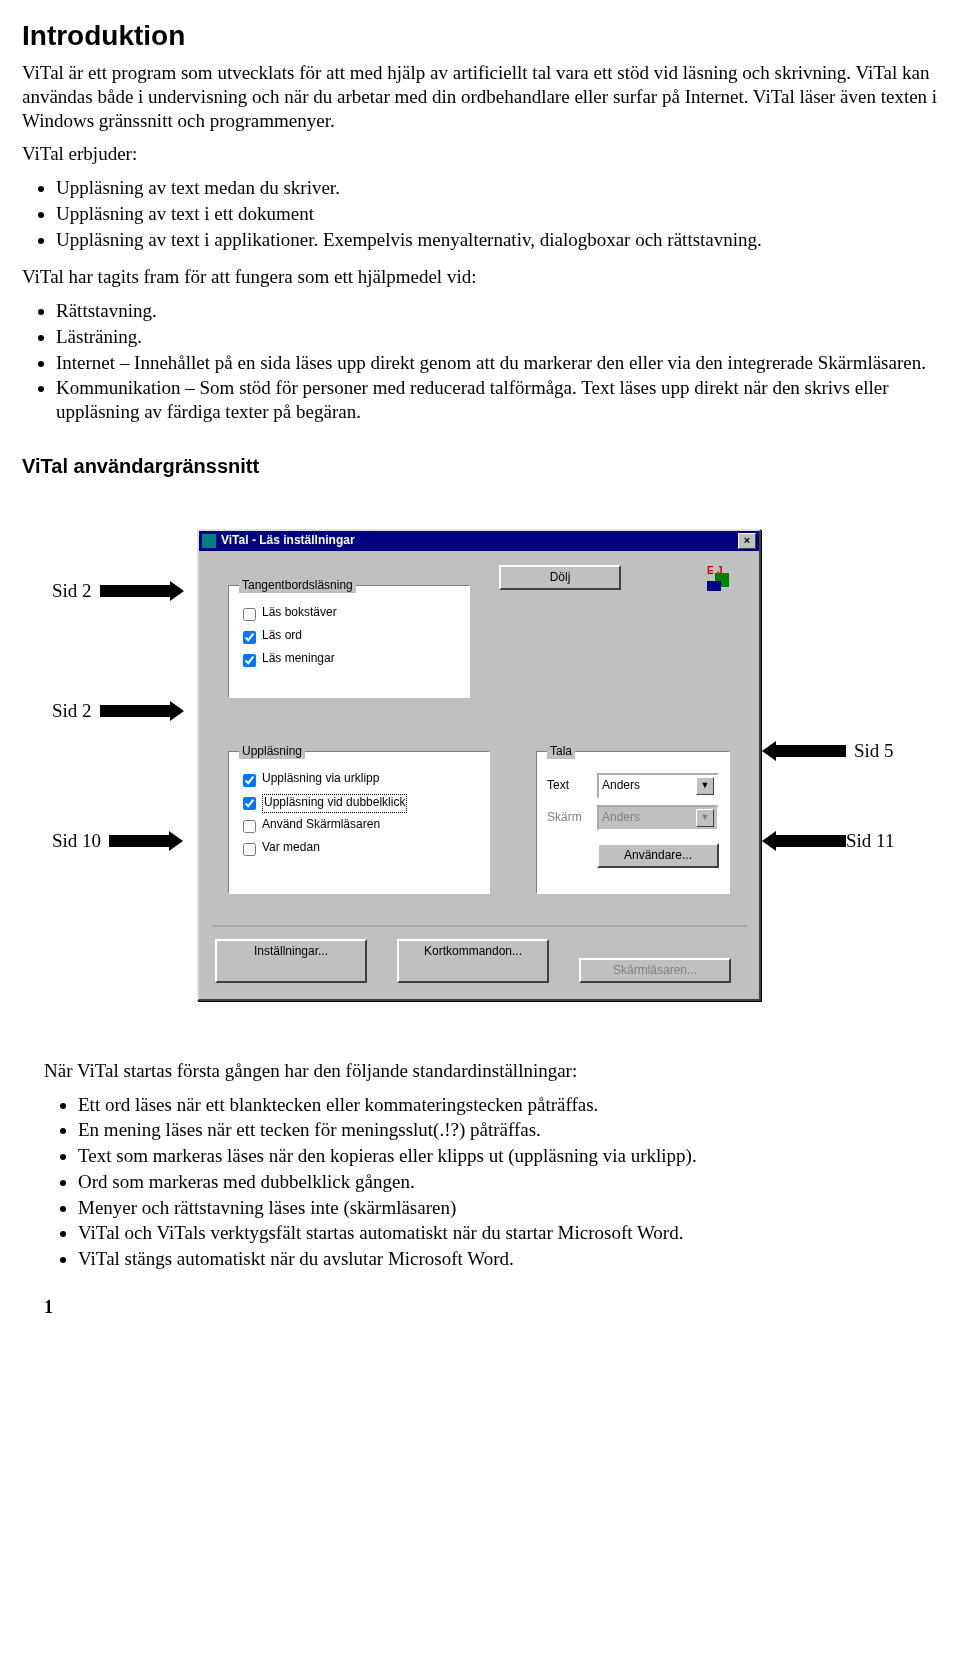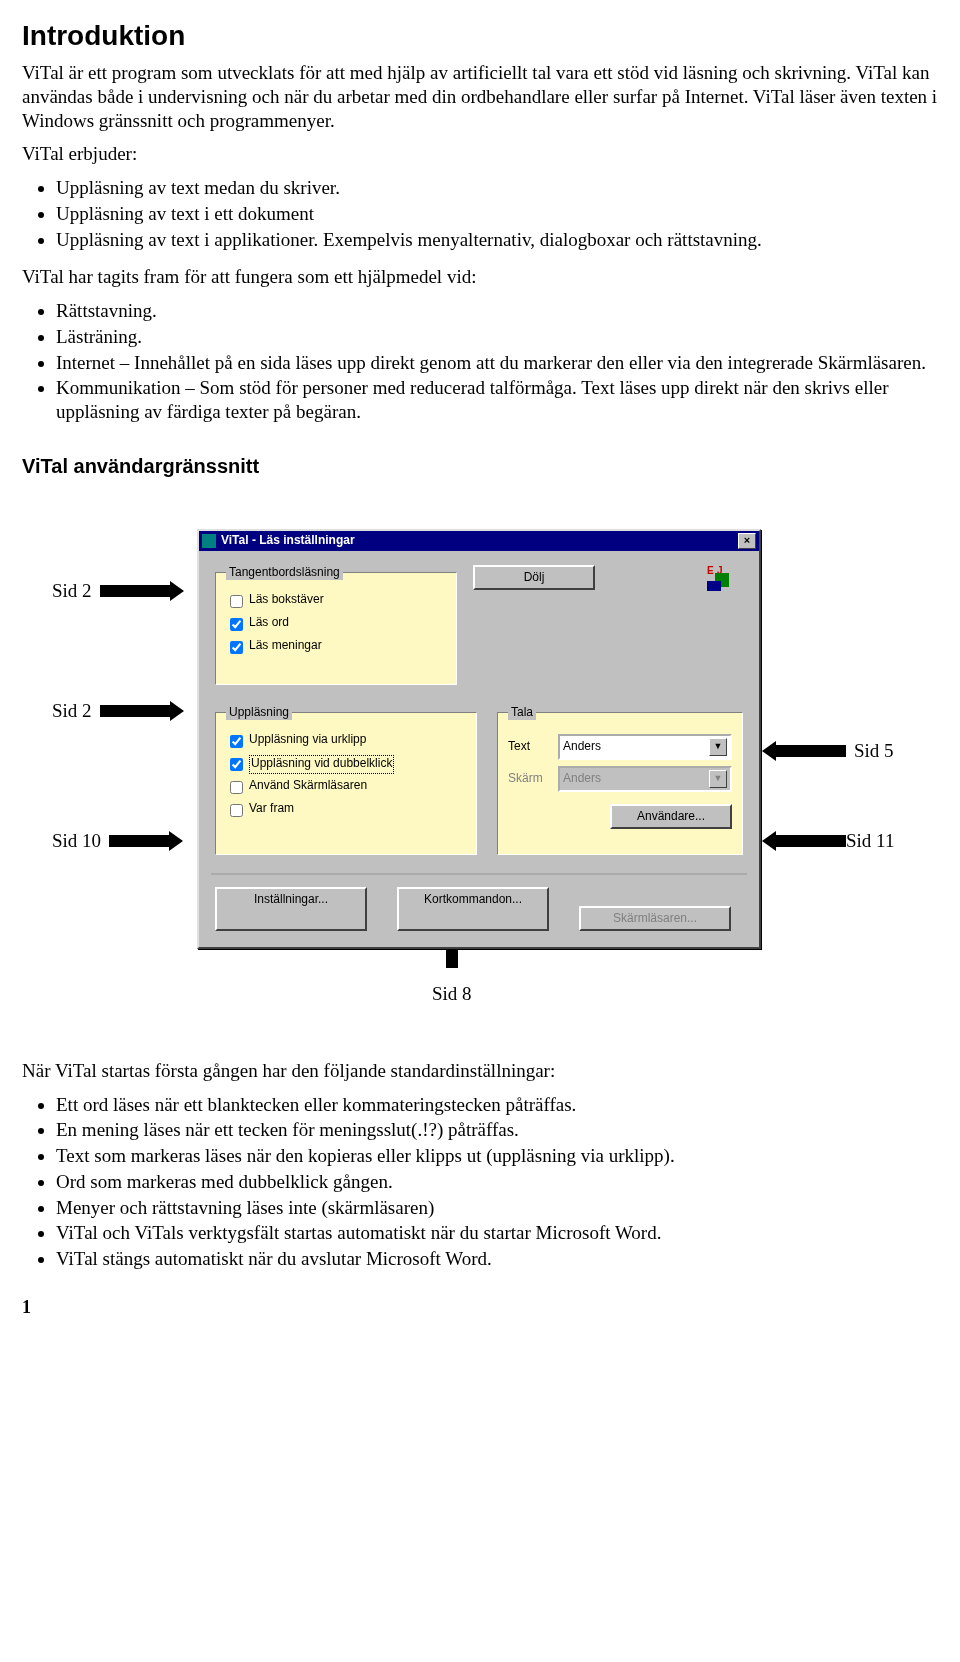"Tangentbordsläsning" fieldset.grp { background: #fef9c3 -> #ffffff; margin: 4px -> 17px }
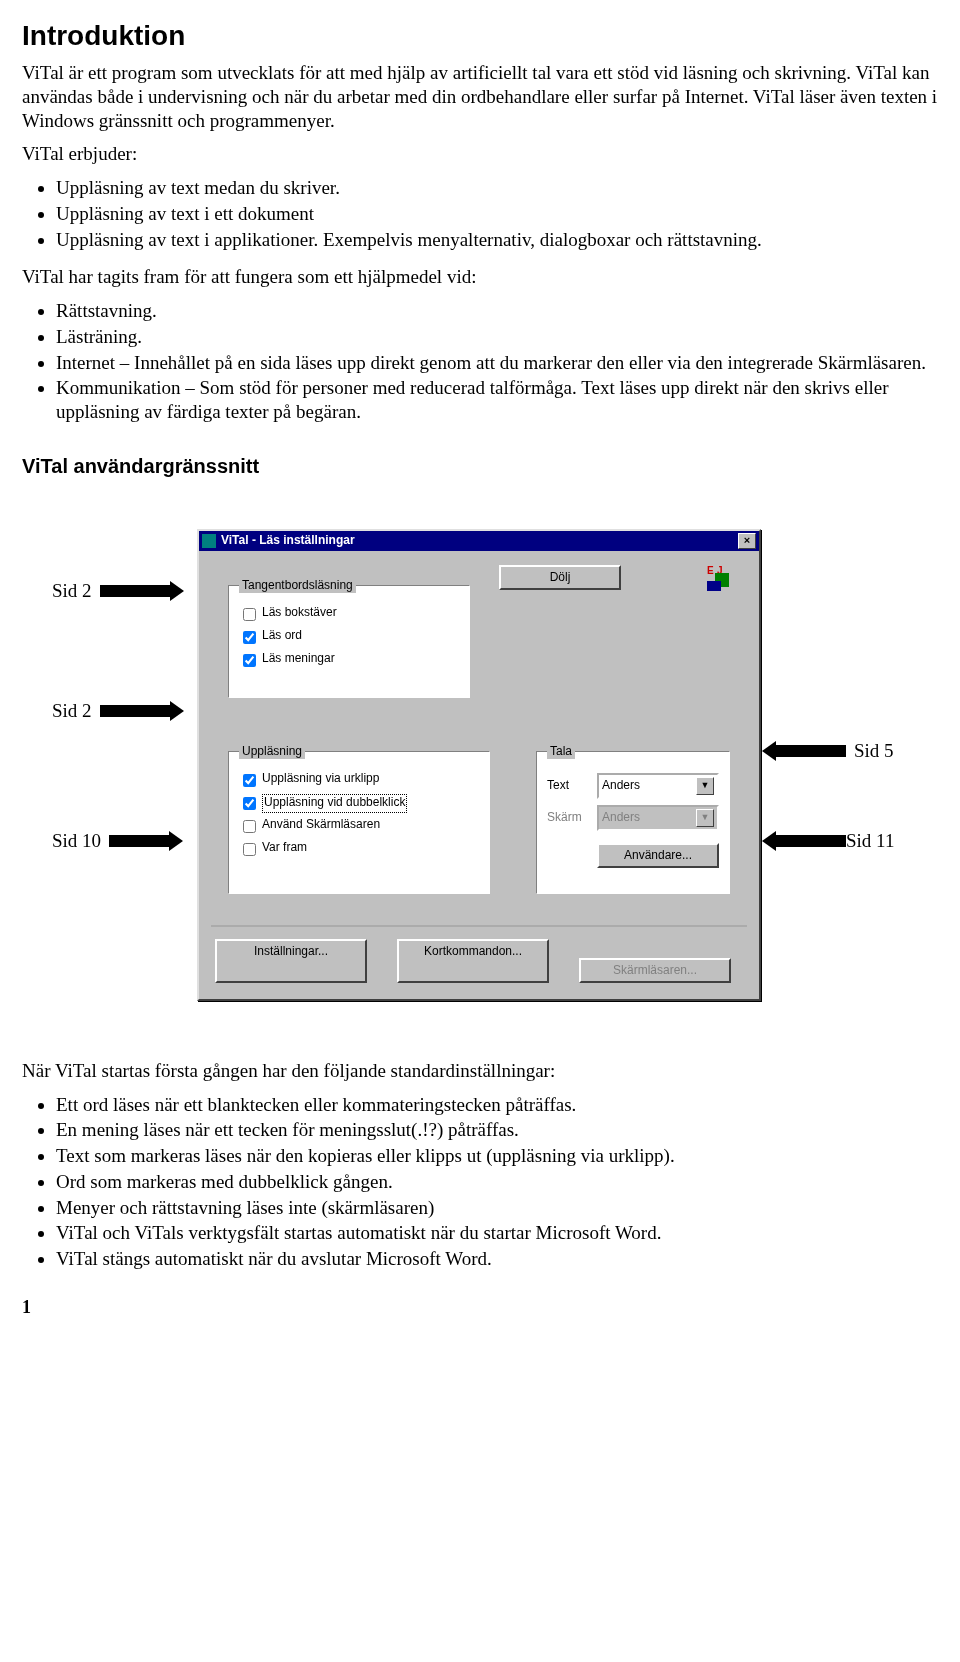"Var fram" span { text: fram -> medan }
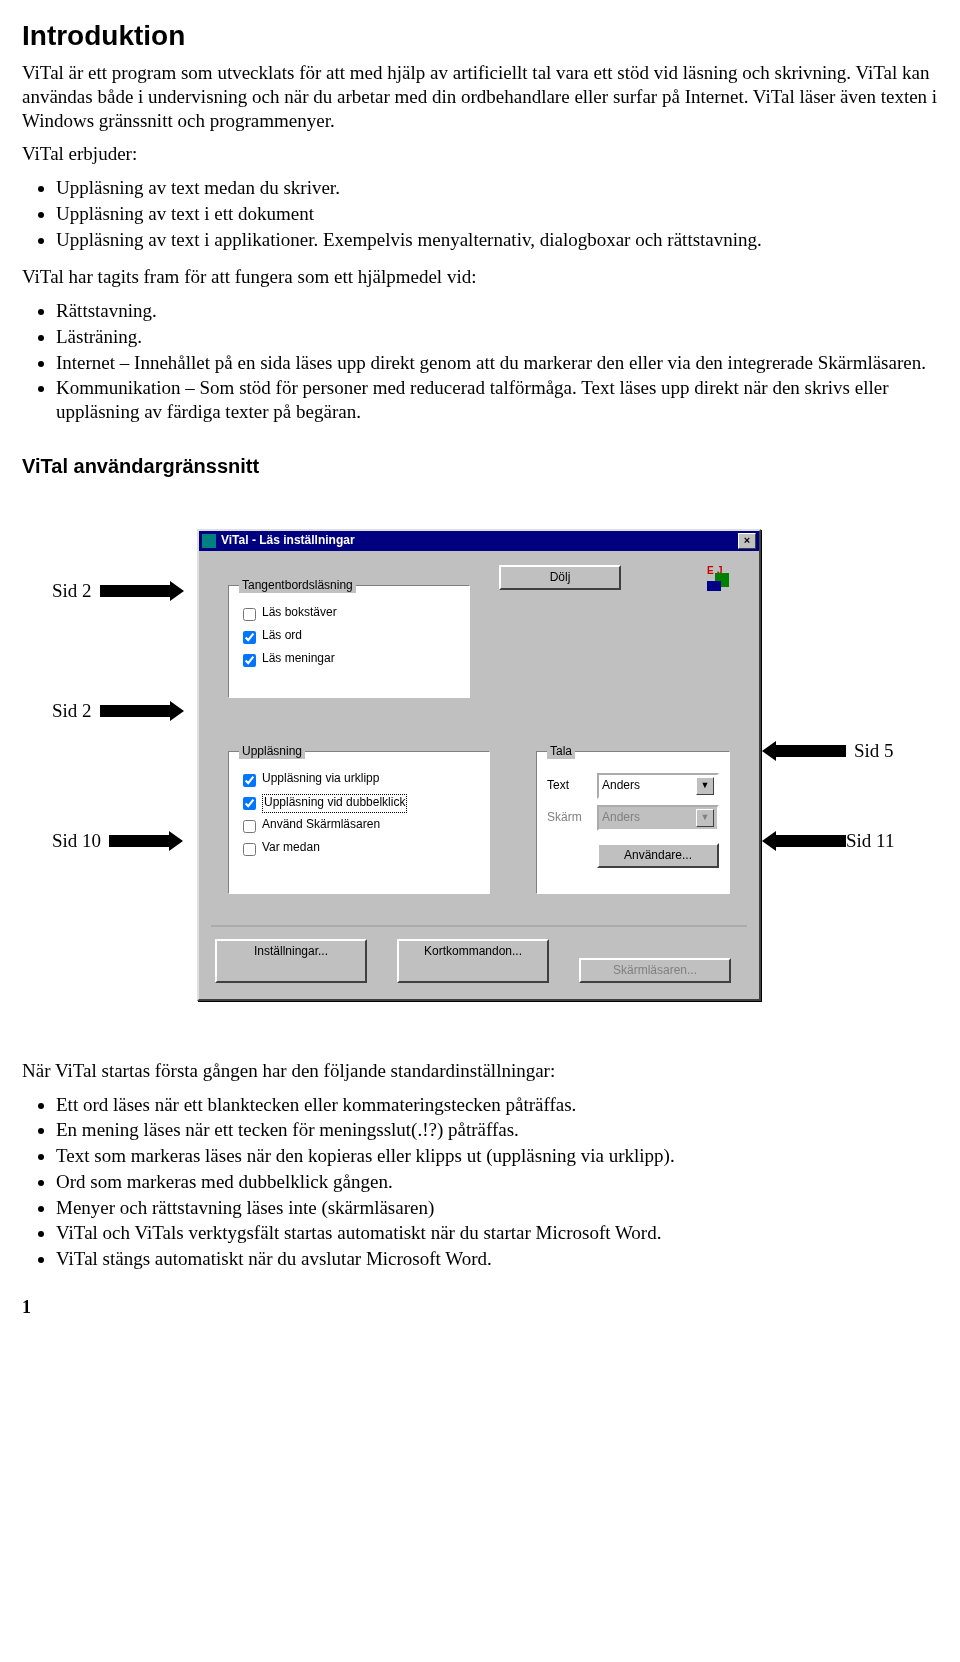"När ViTal startas första gången" .bottom-block { margin-left: none -> 22px }
